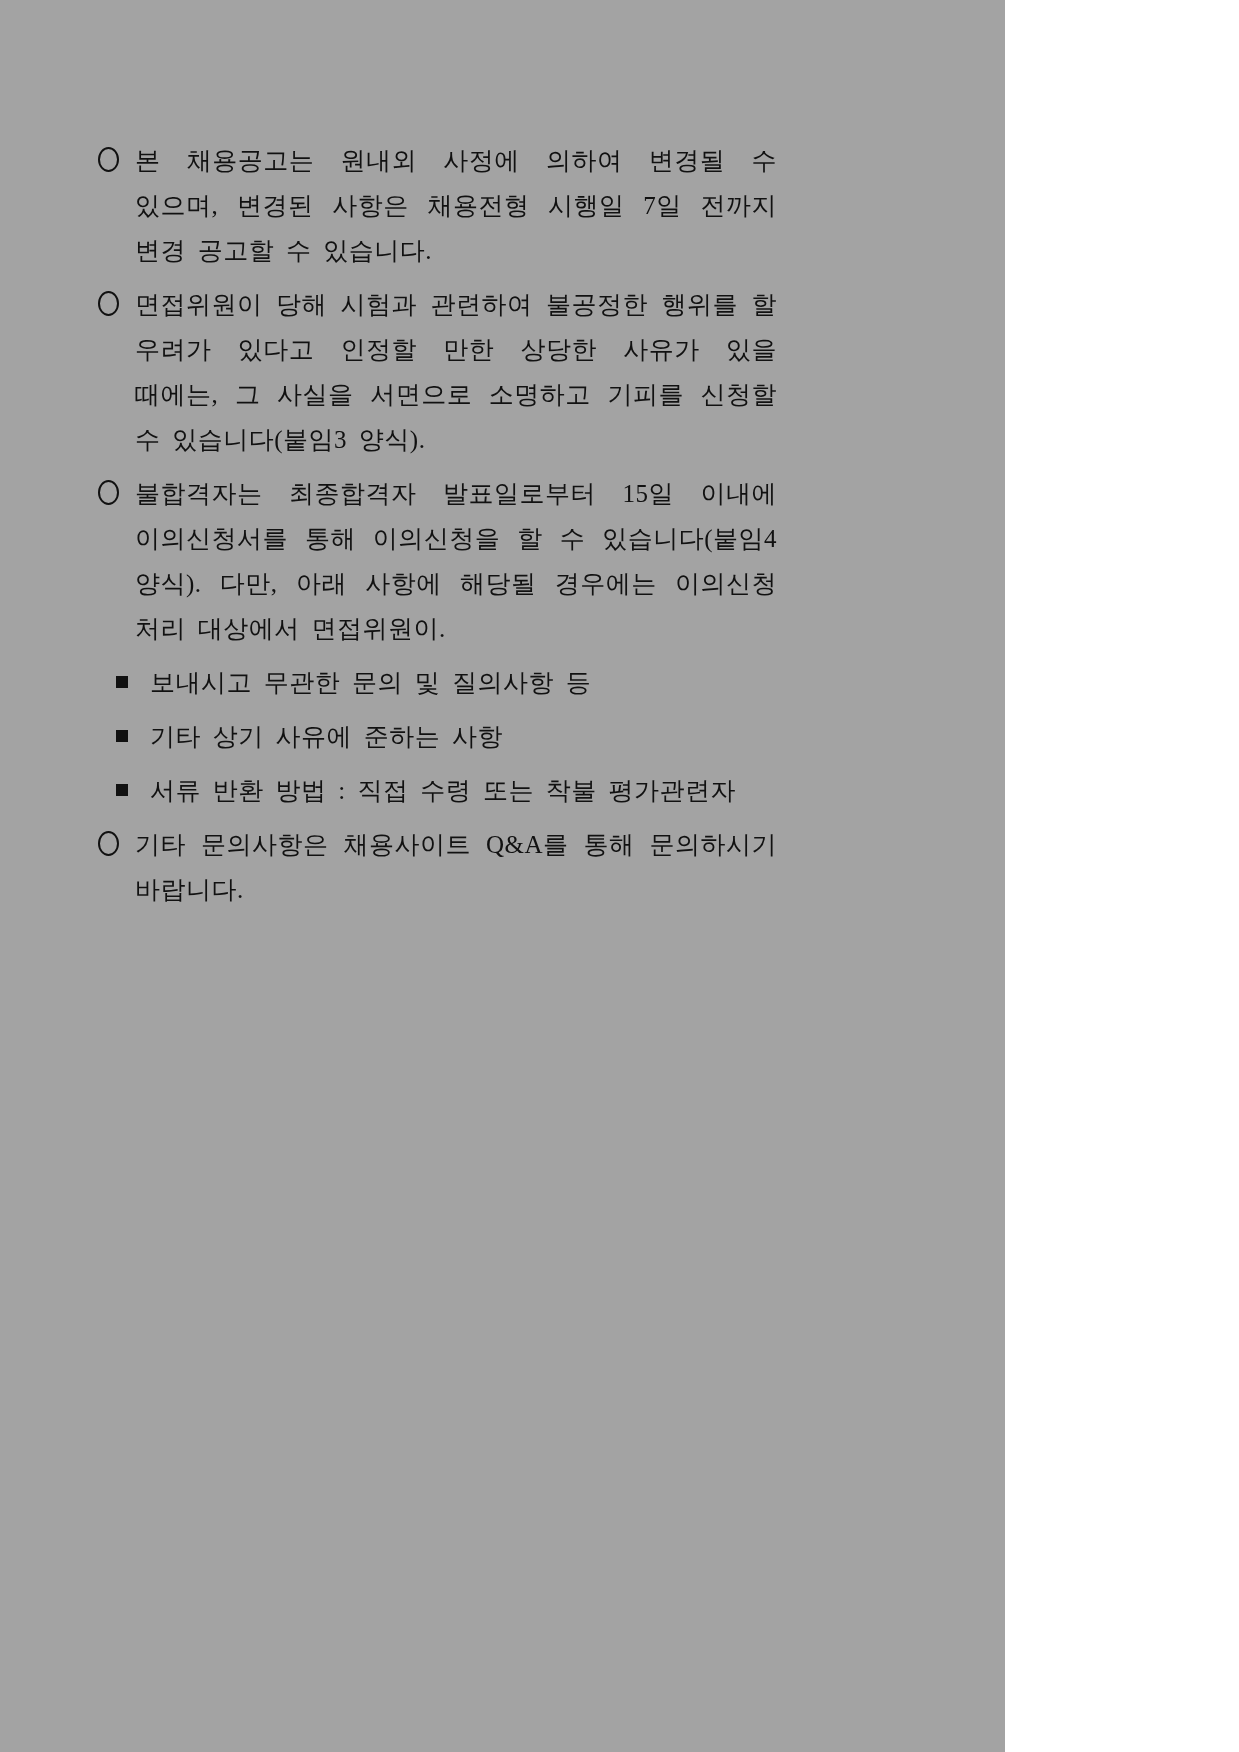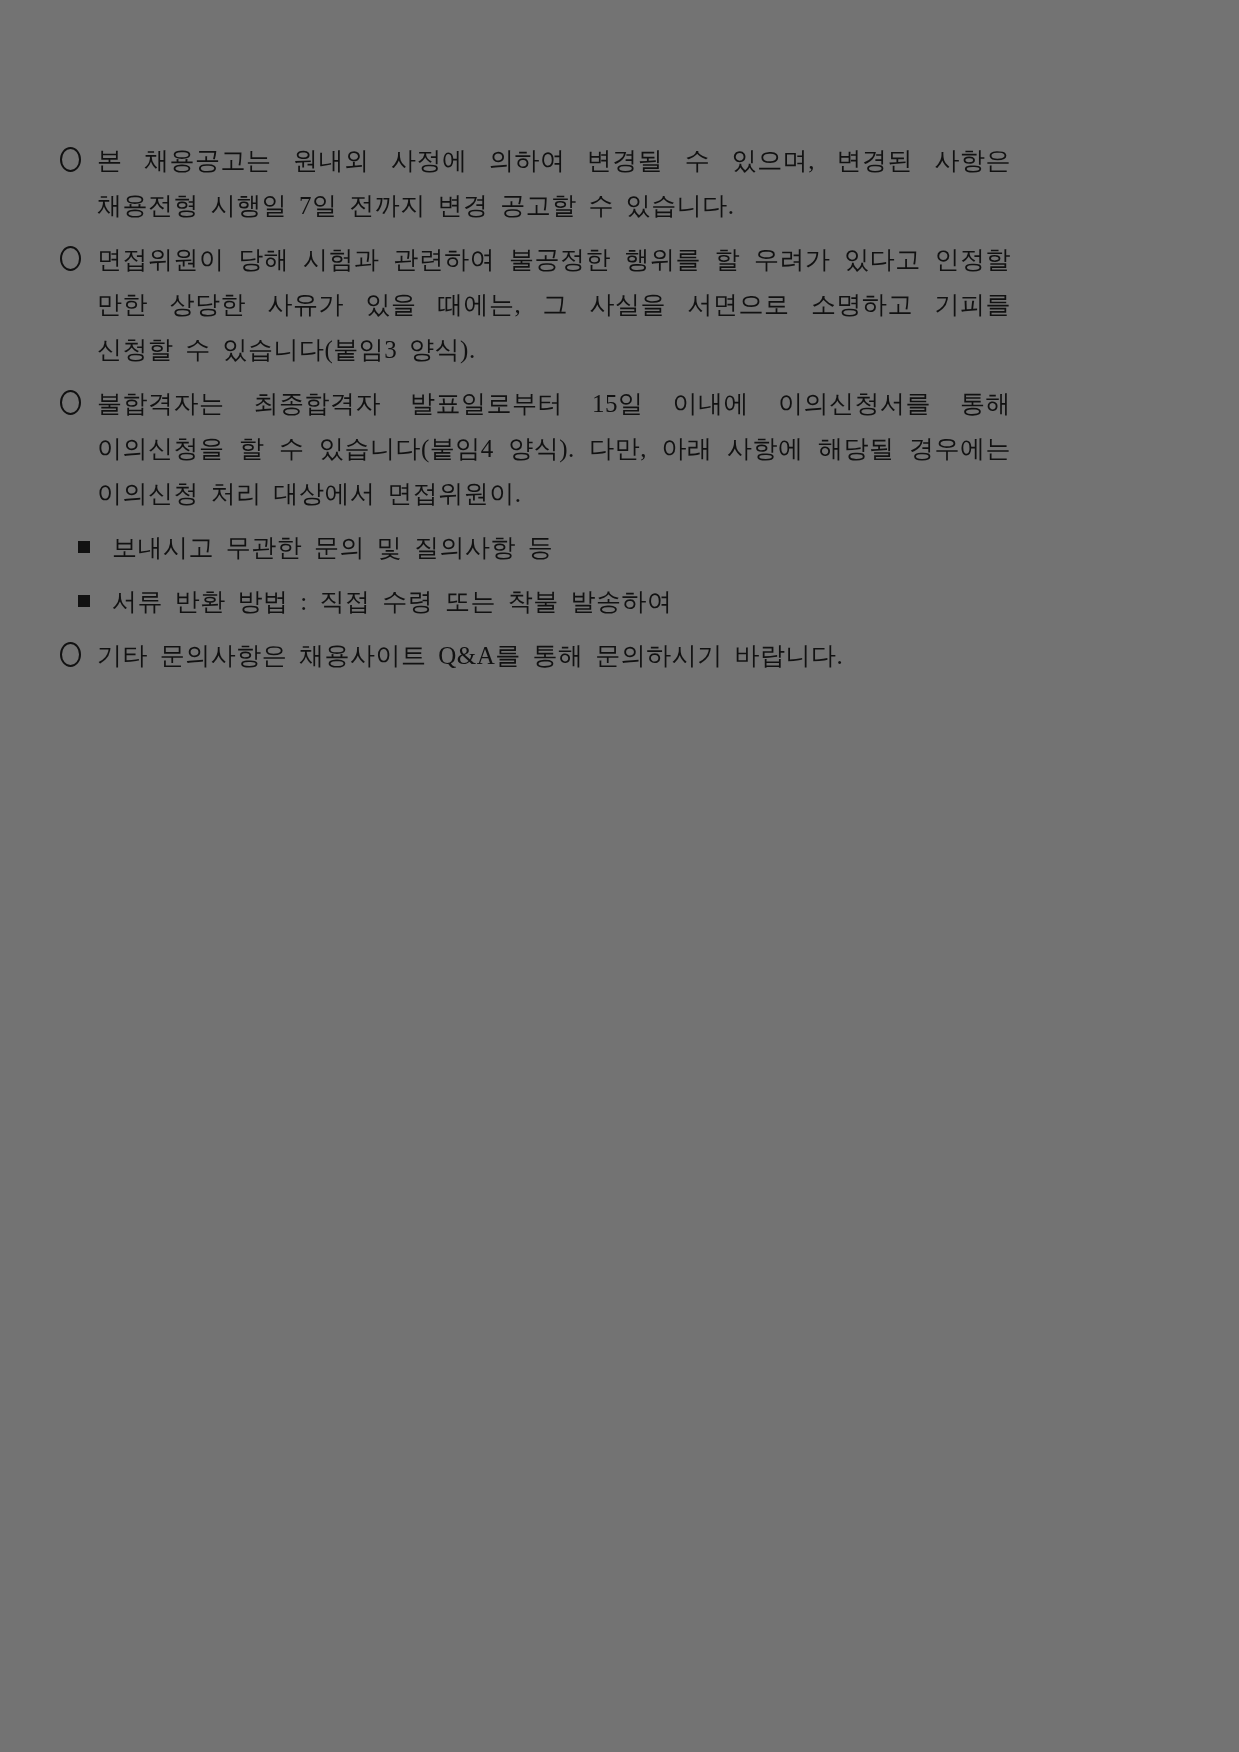"본 채용공고는 원내외 사정에 의하여" .page { background: #737373 -> #a3a3a3; padding: 138px 228px 0 60px -> 138px 228px 0 98px; width: 1239px -> 1005px }
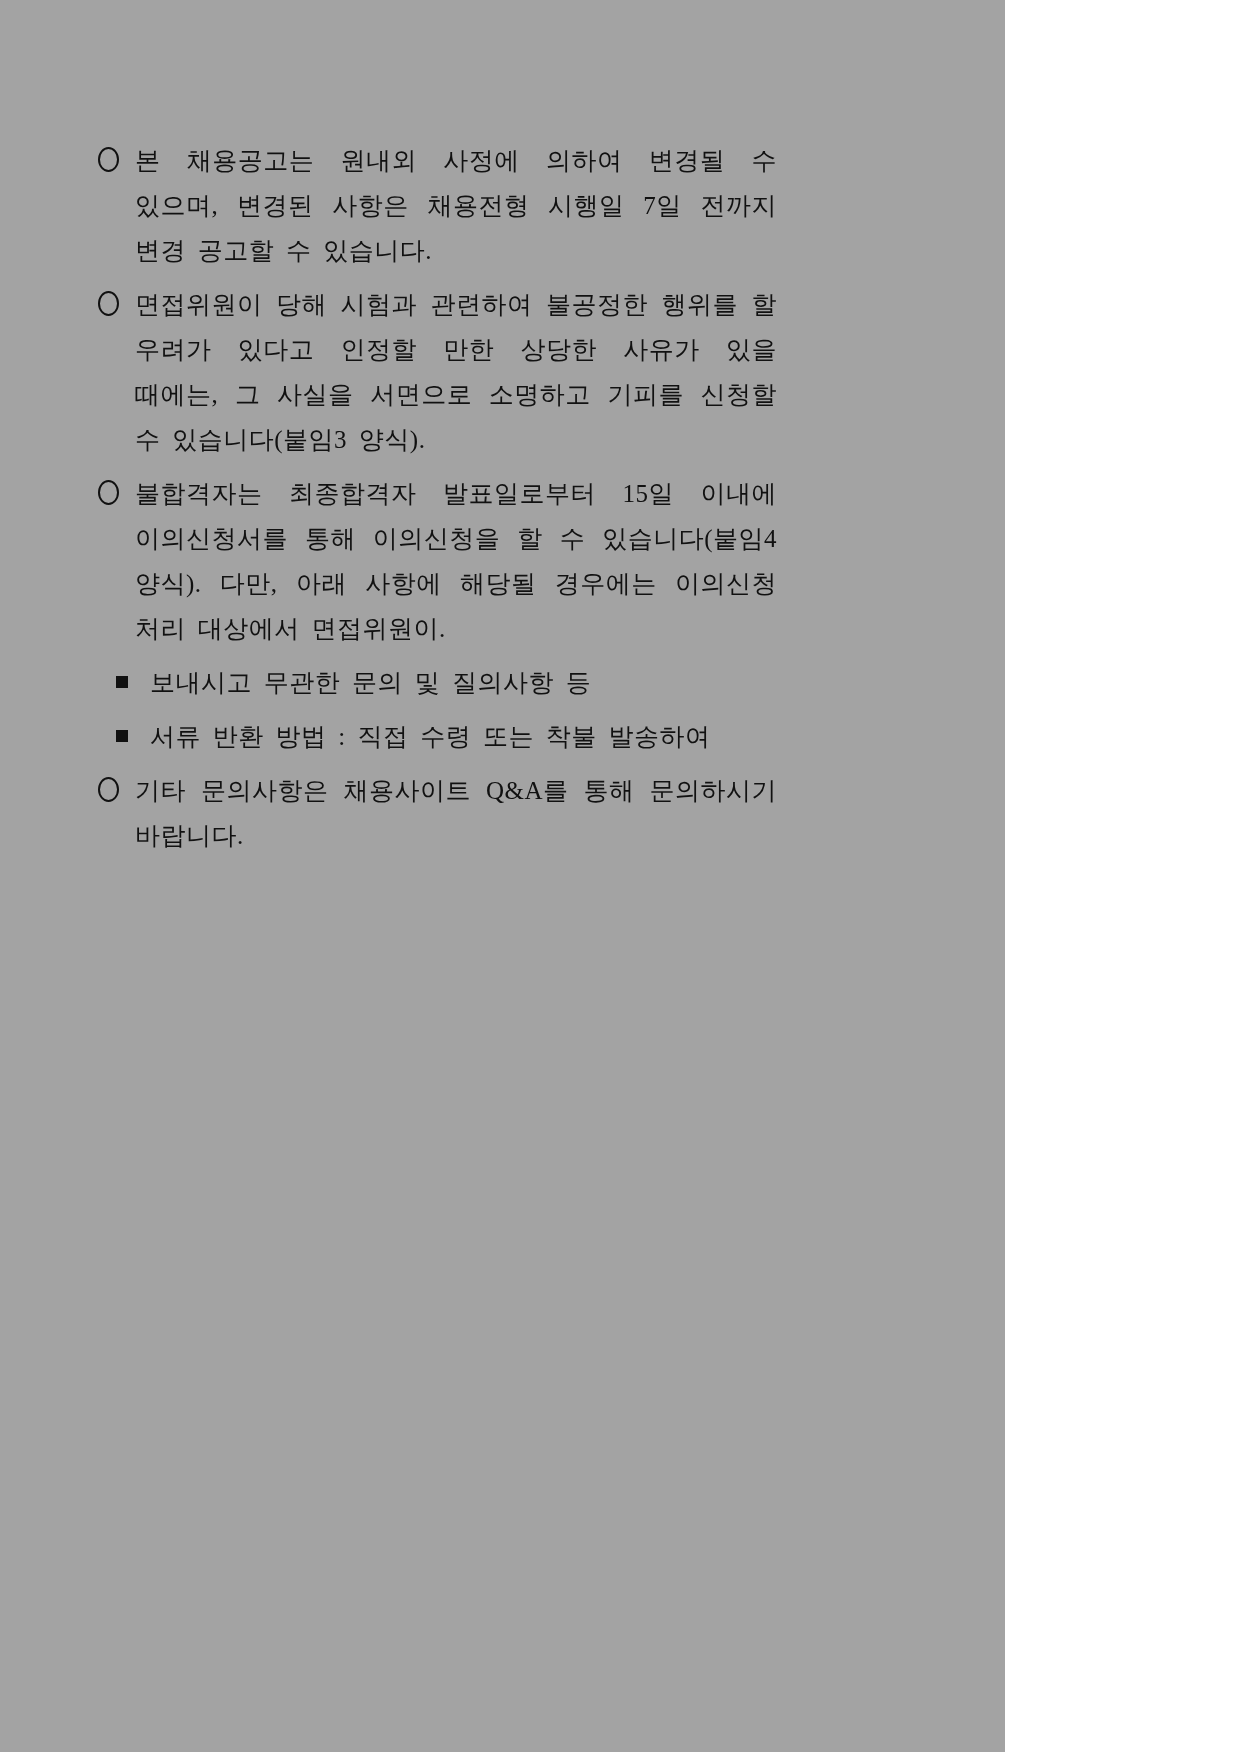"기타 상기 사유에 준하는 사항" div.item { html: none -> <div> <span><span></span></span> <p>기타 상기 사유에 준하는 사항</p> </div> }
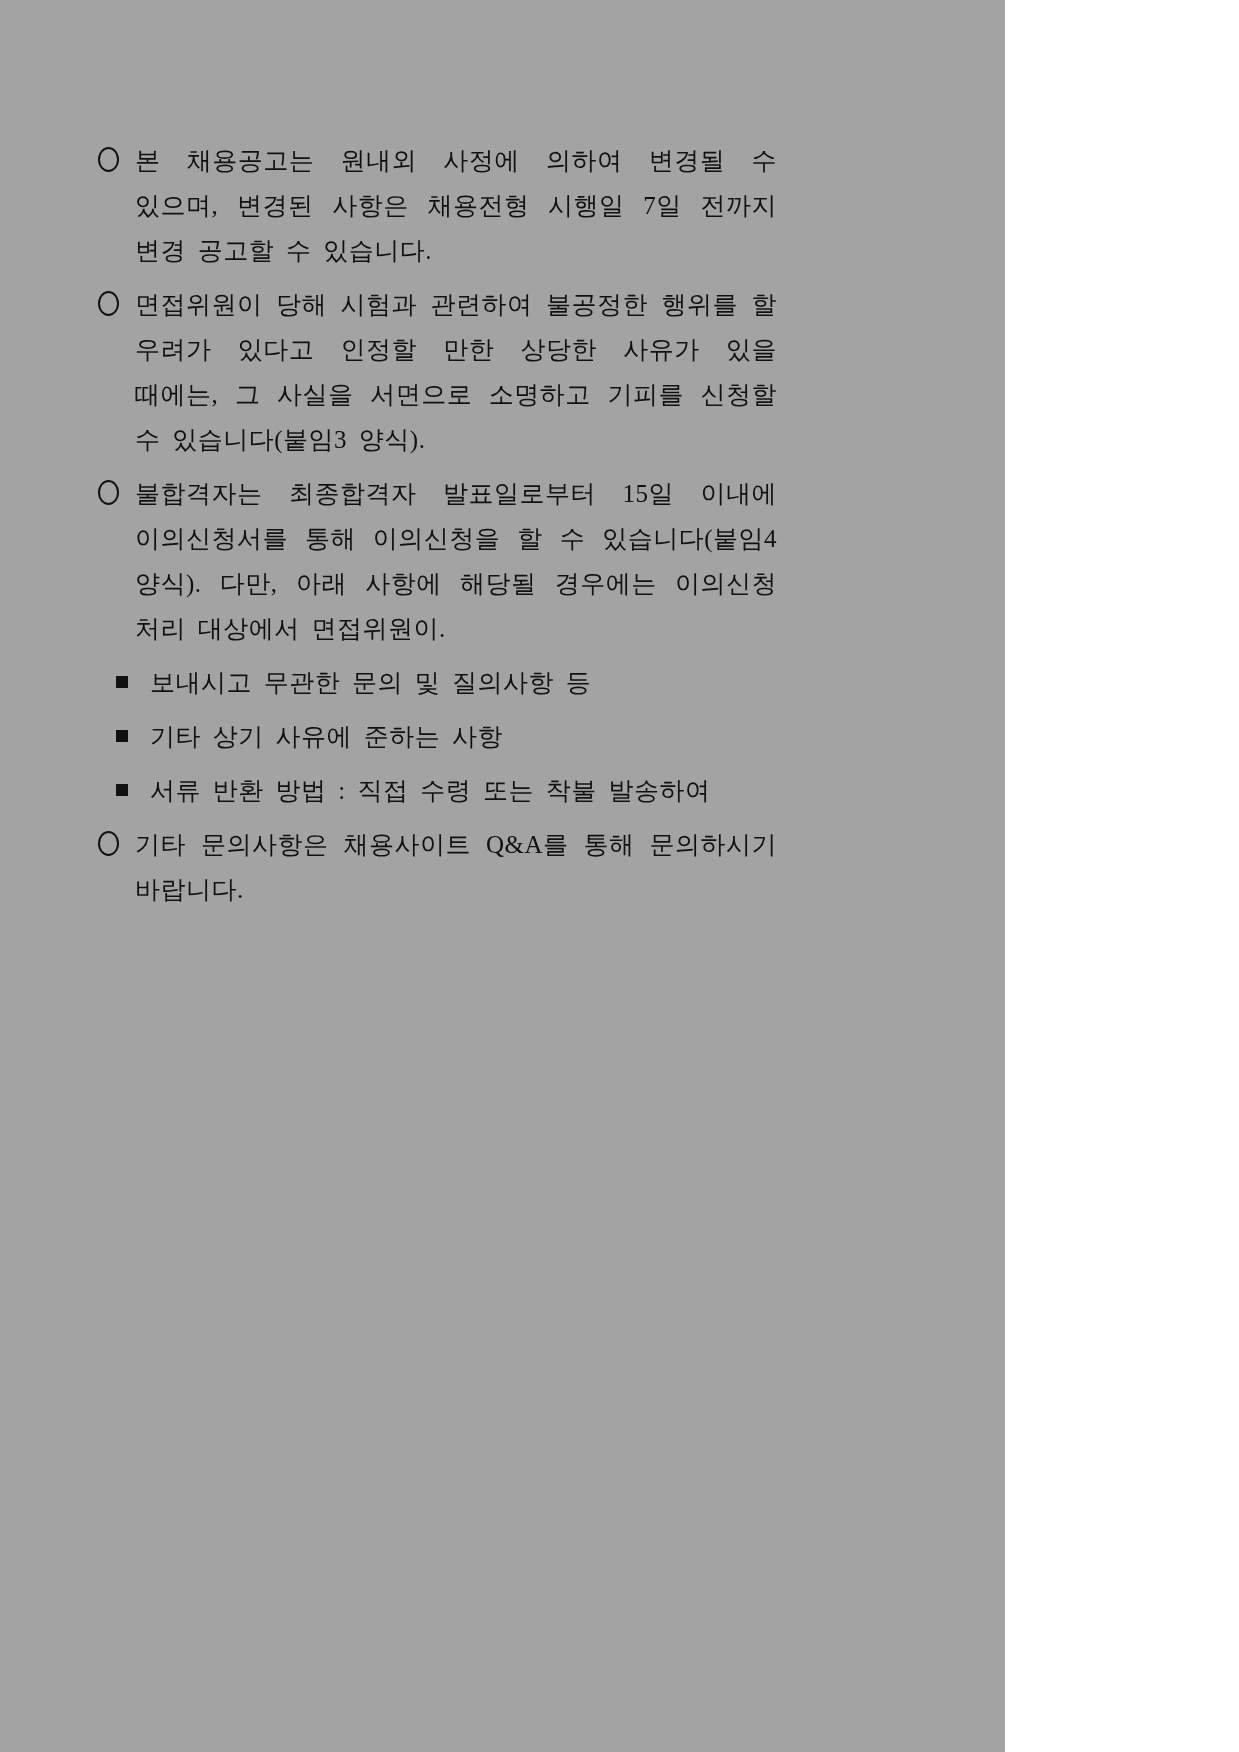"서류 반환 방법 : 직접" p.item-text { text: 발송하여 -> 평가관련자 }
